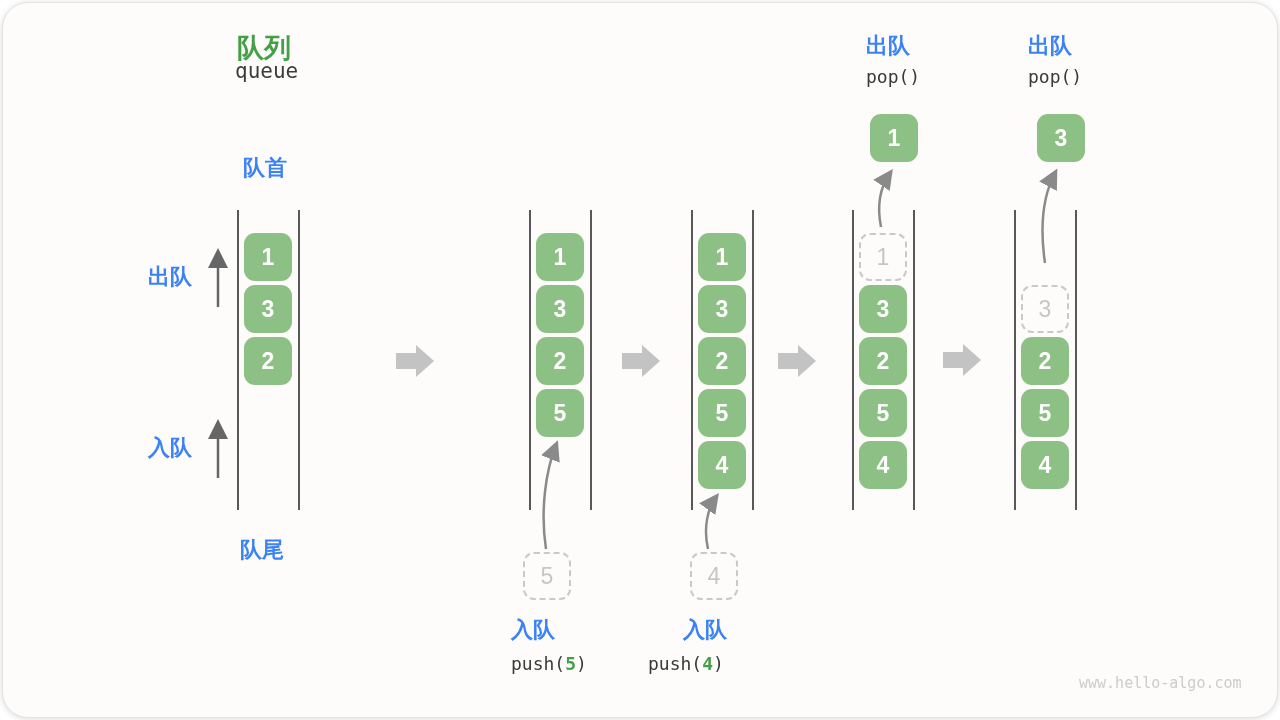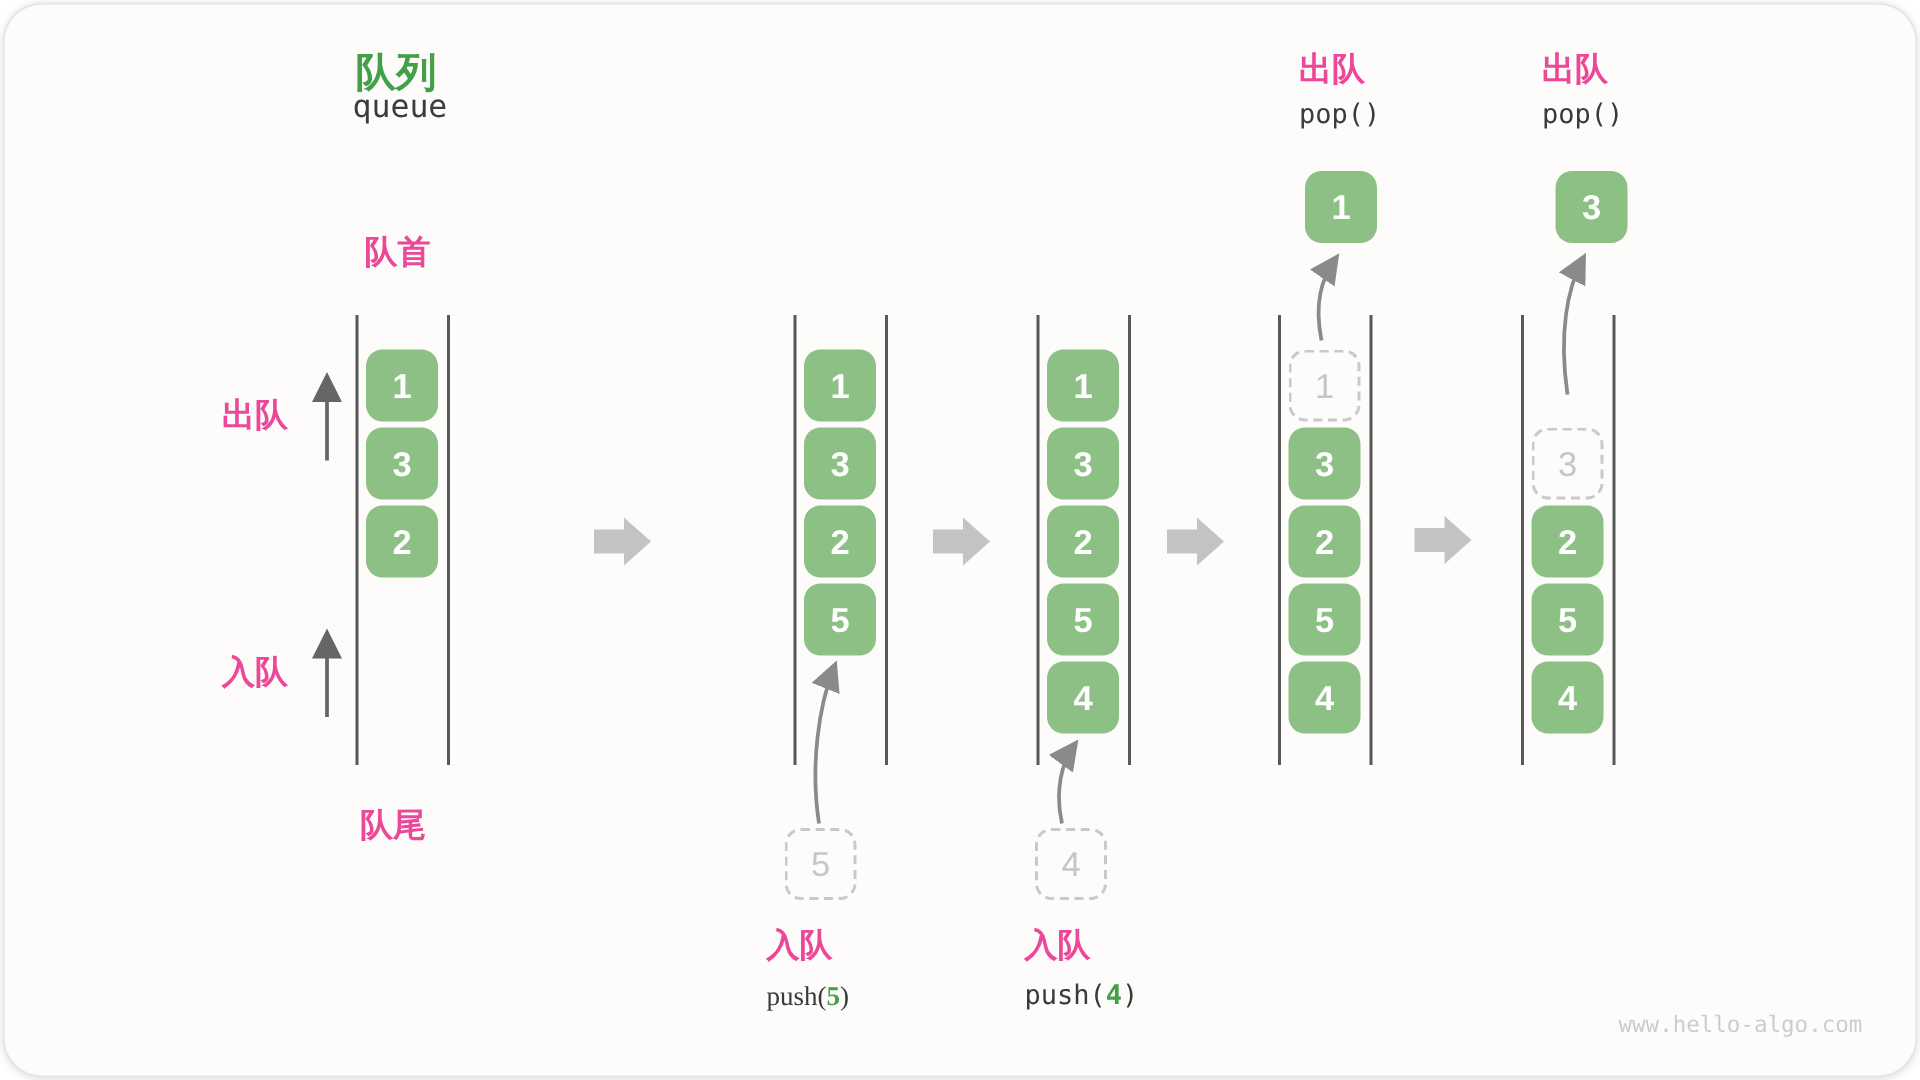"出队" .zh { color: #ec4899 -> #3b82f6 }
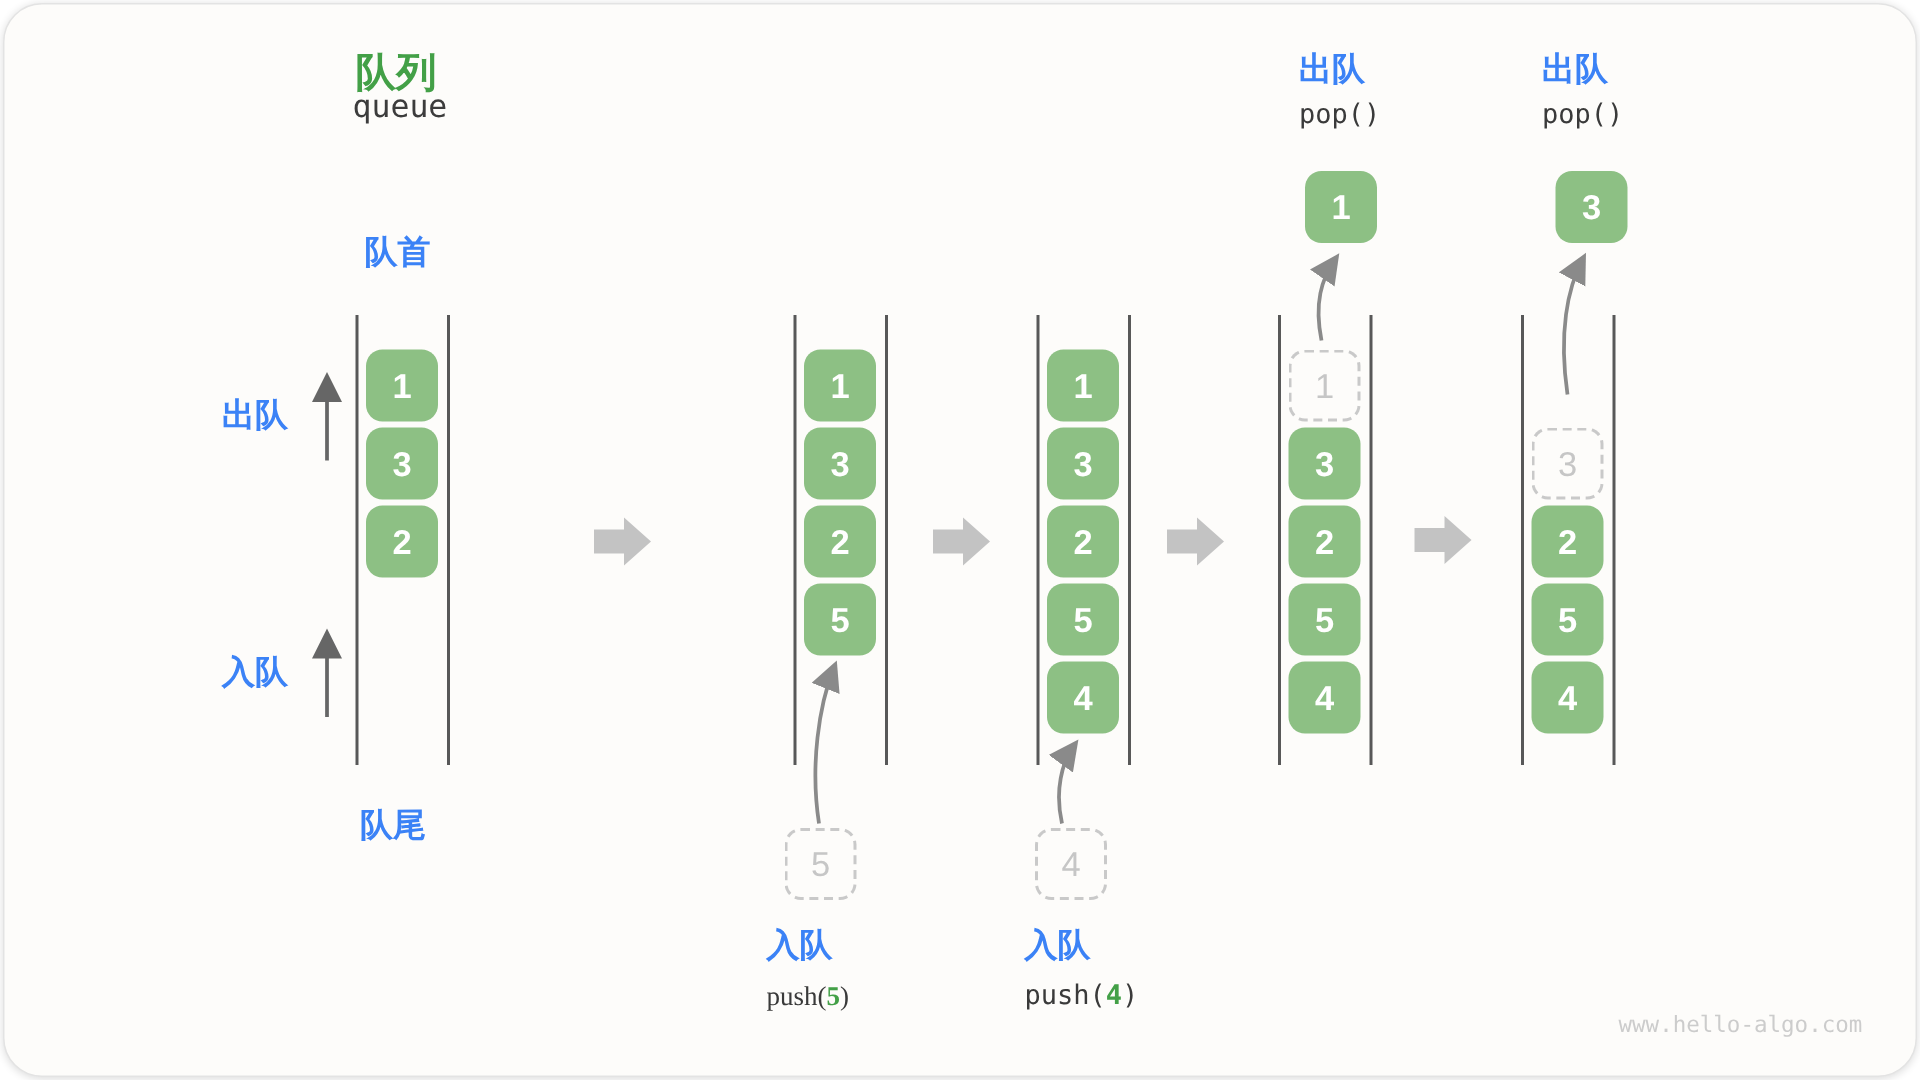"push(5)" div.abs { font-family: Liberation Serif, serif -> none }
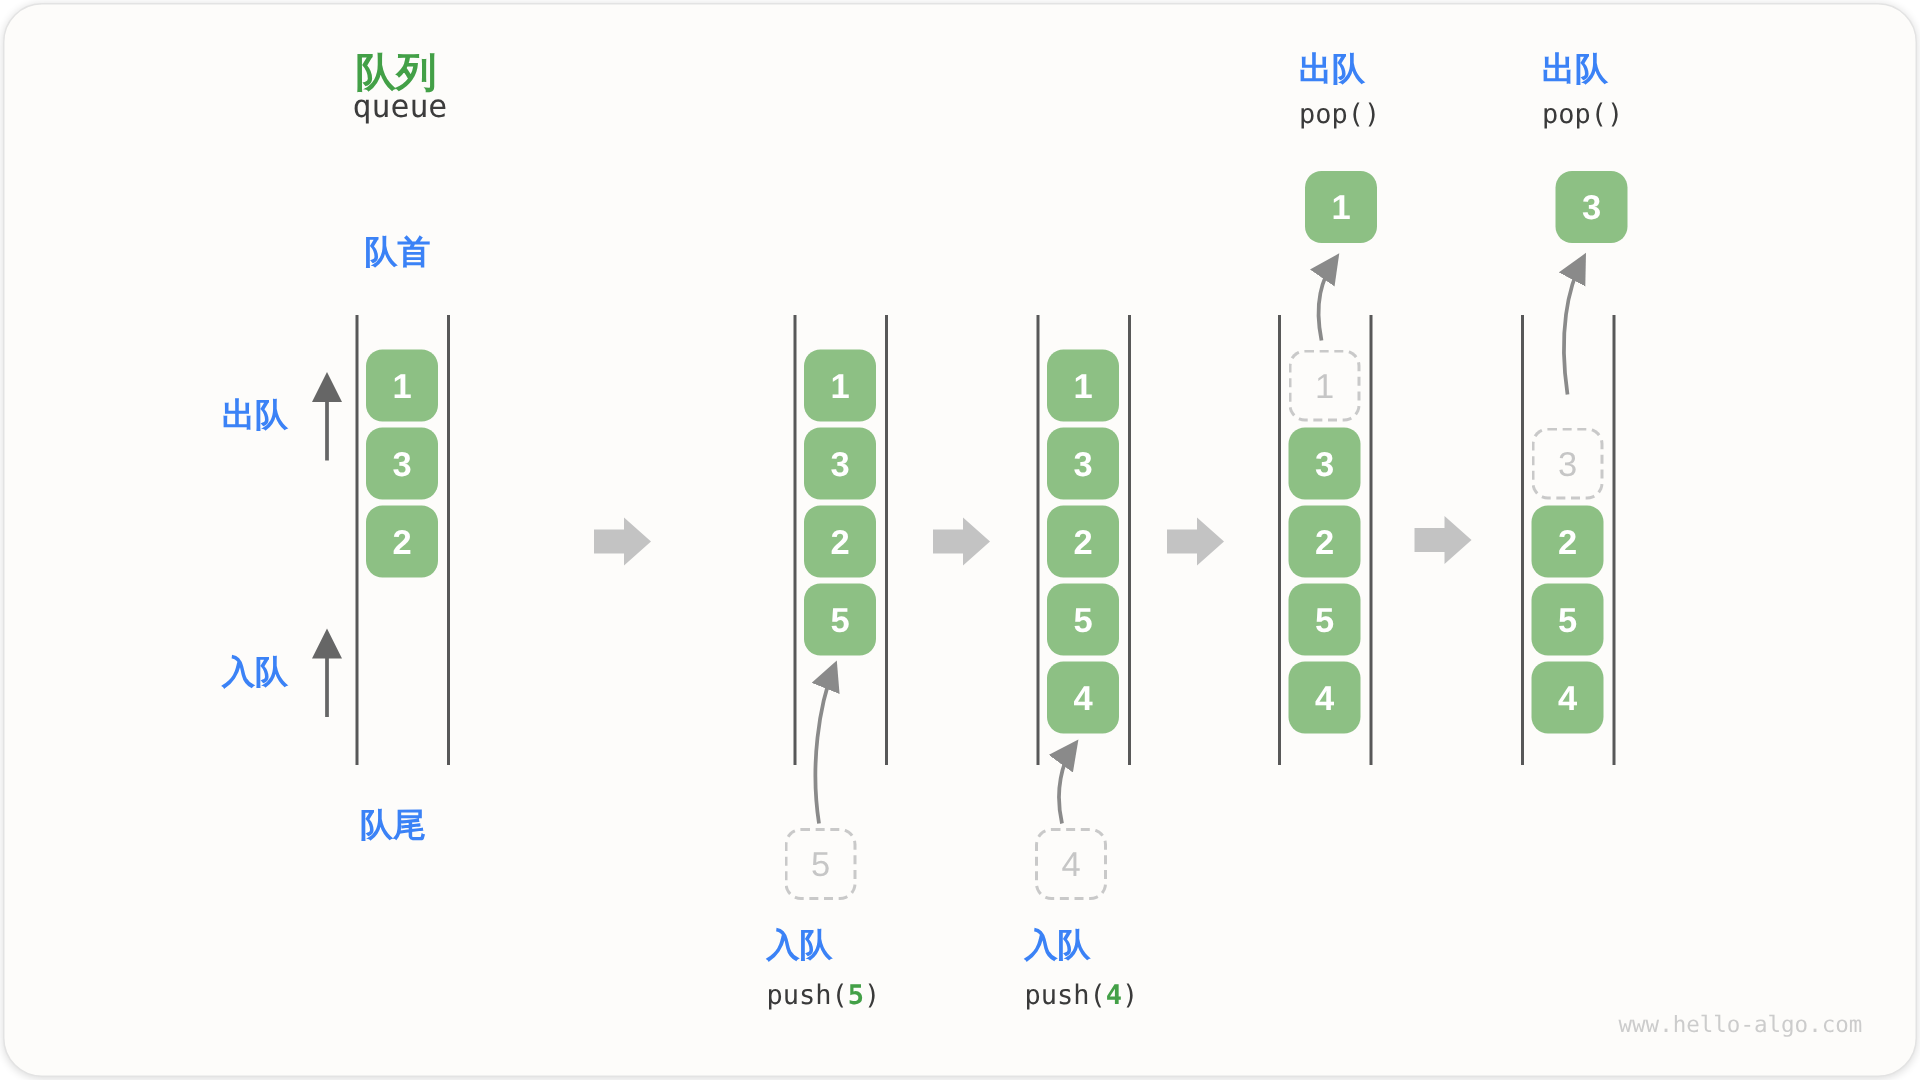"push(4)" div.abs { left: 683px -> 648px }
